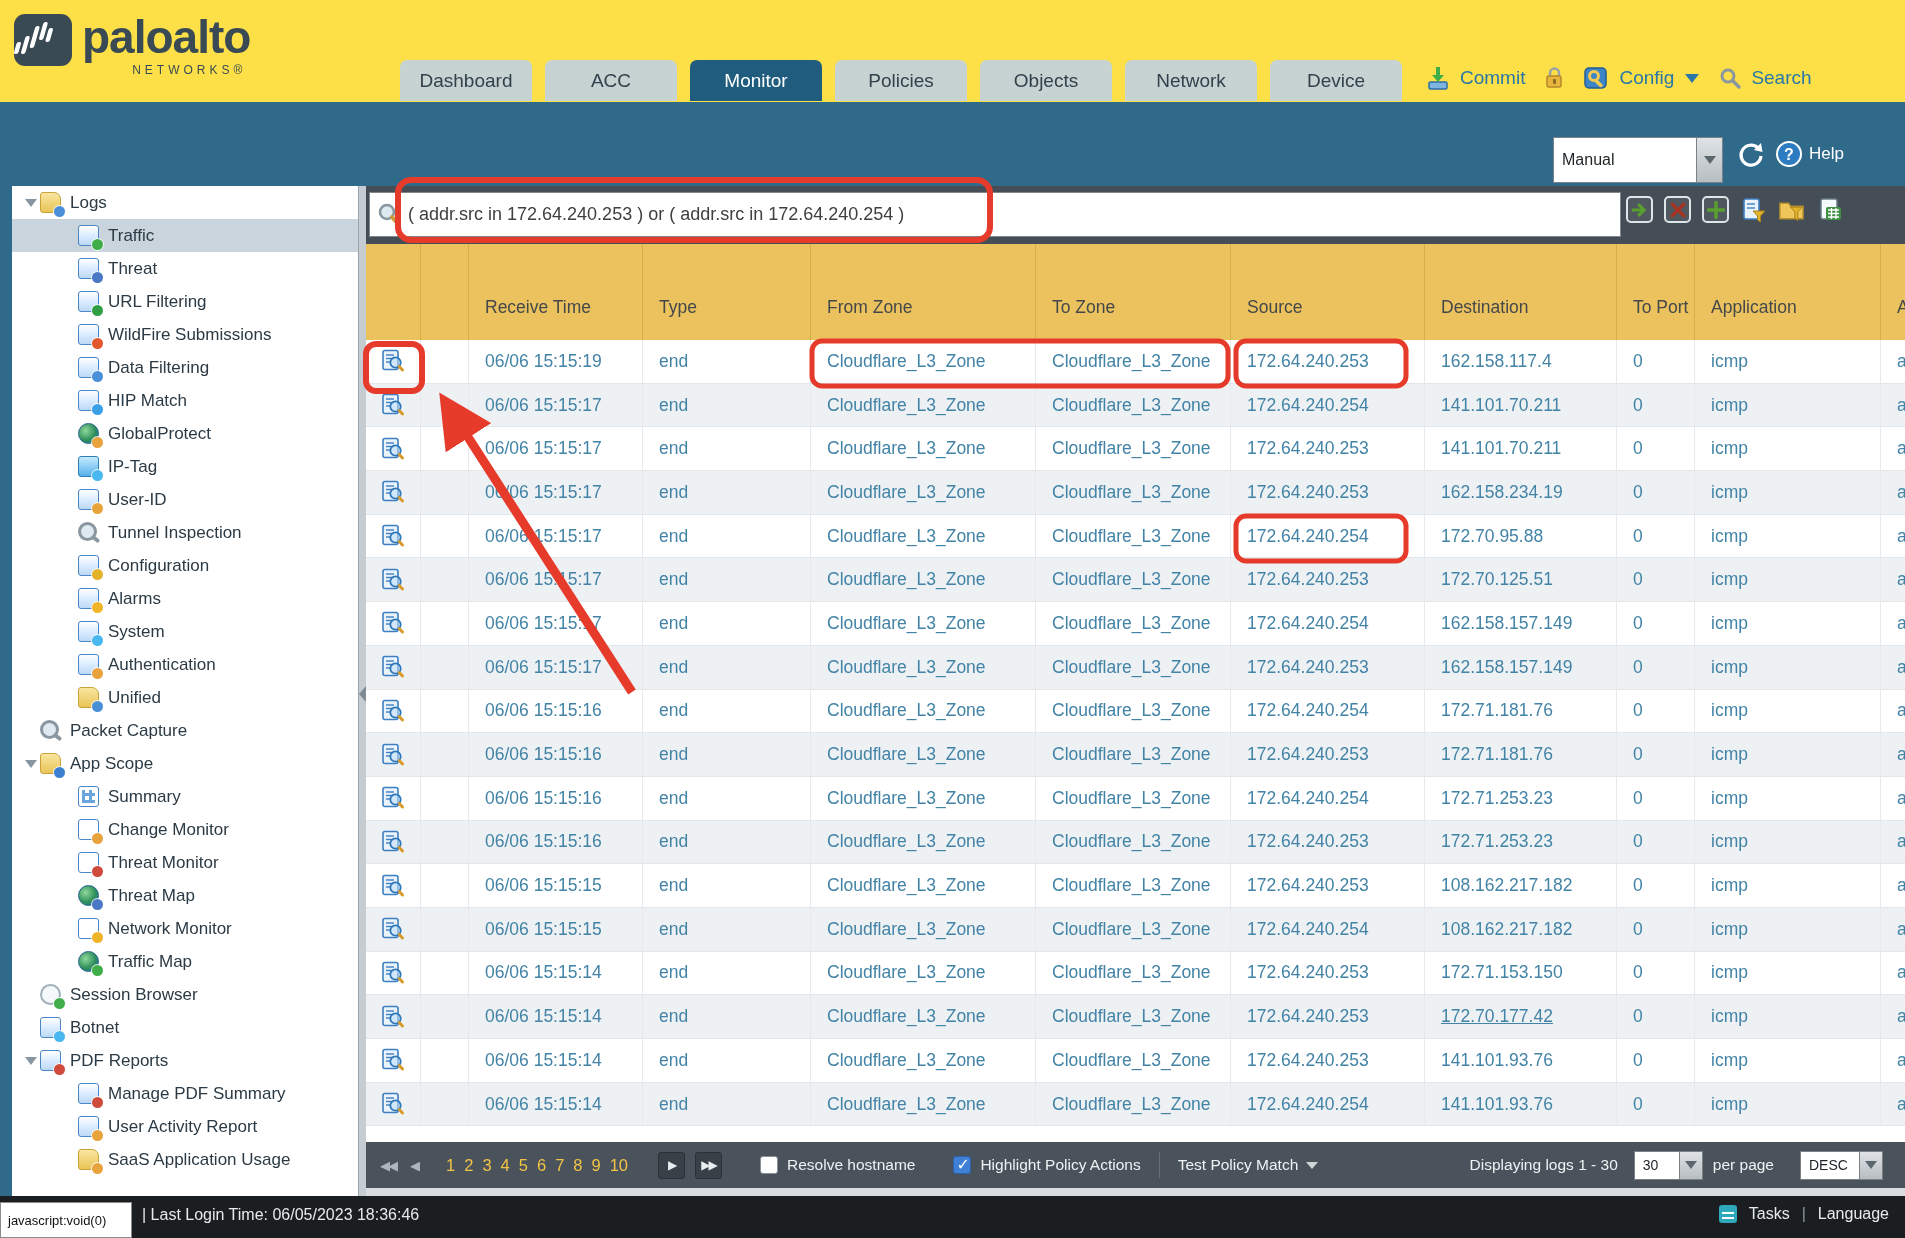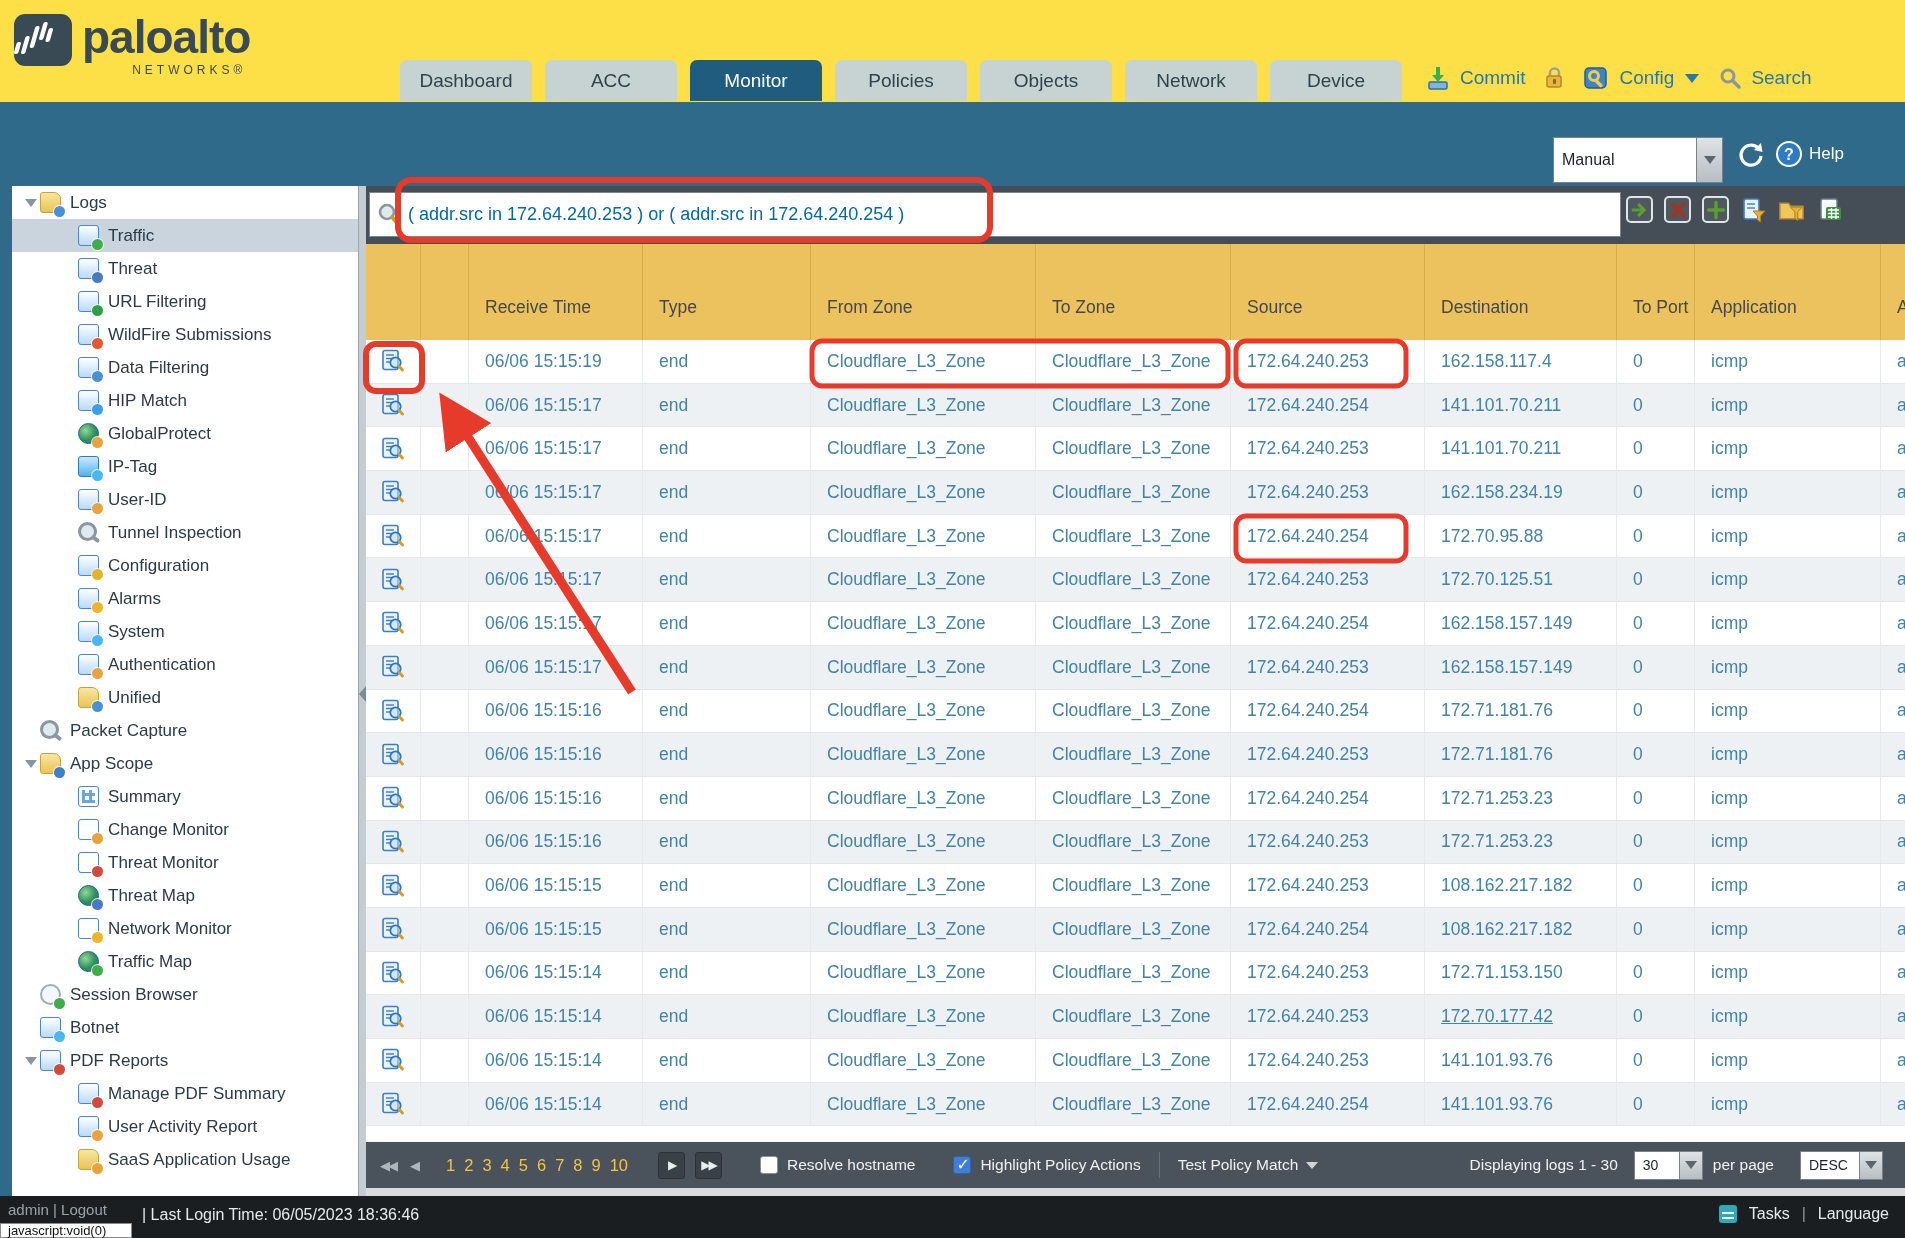"( addr.src in 172.64.240.253 )" .finput { color: #0369a1 -> #404040 }
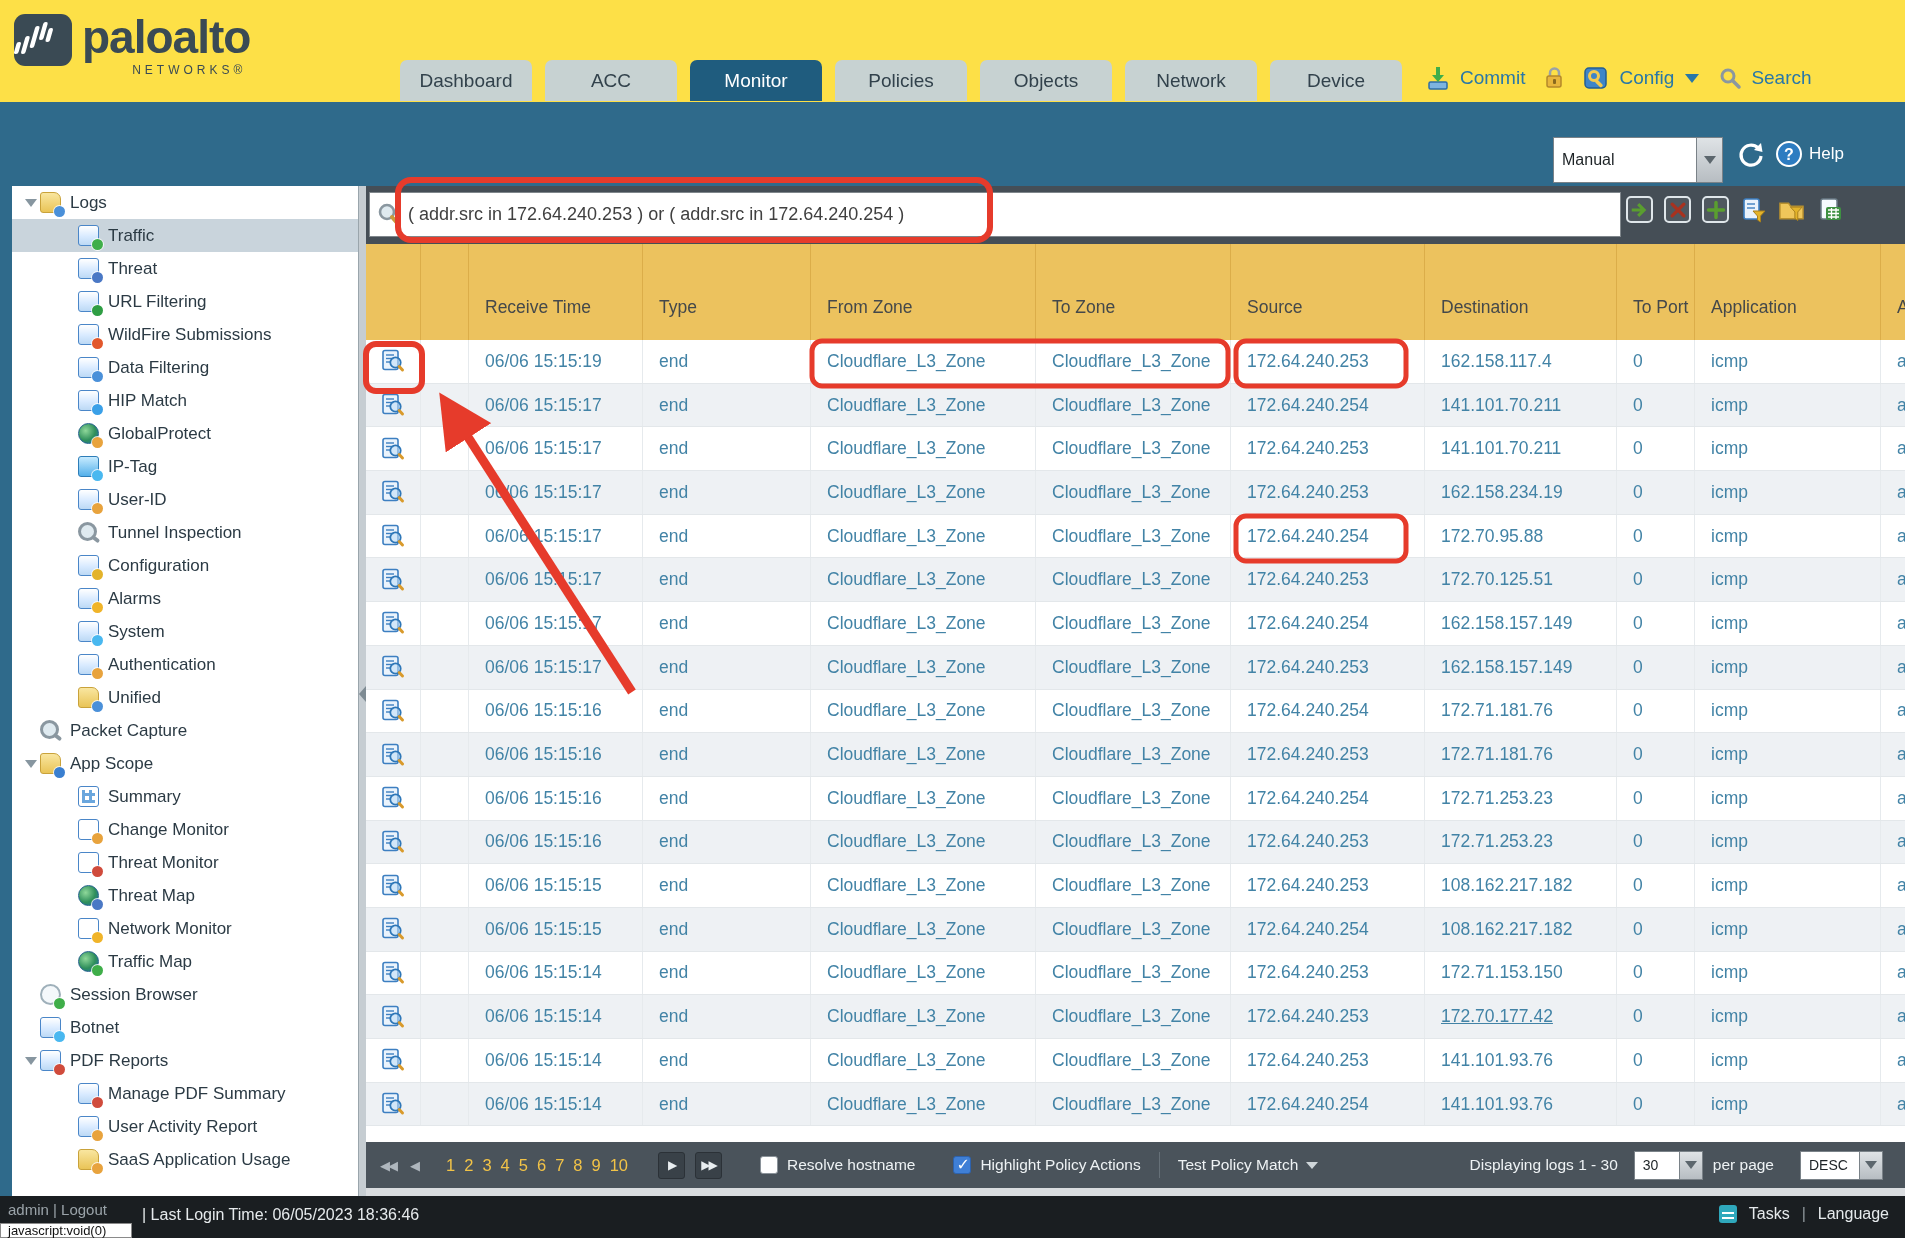"javascript:void(0)" .tooltip { height: 15px -> 36px }
